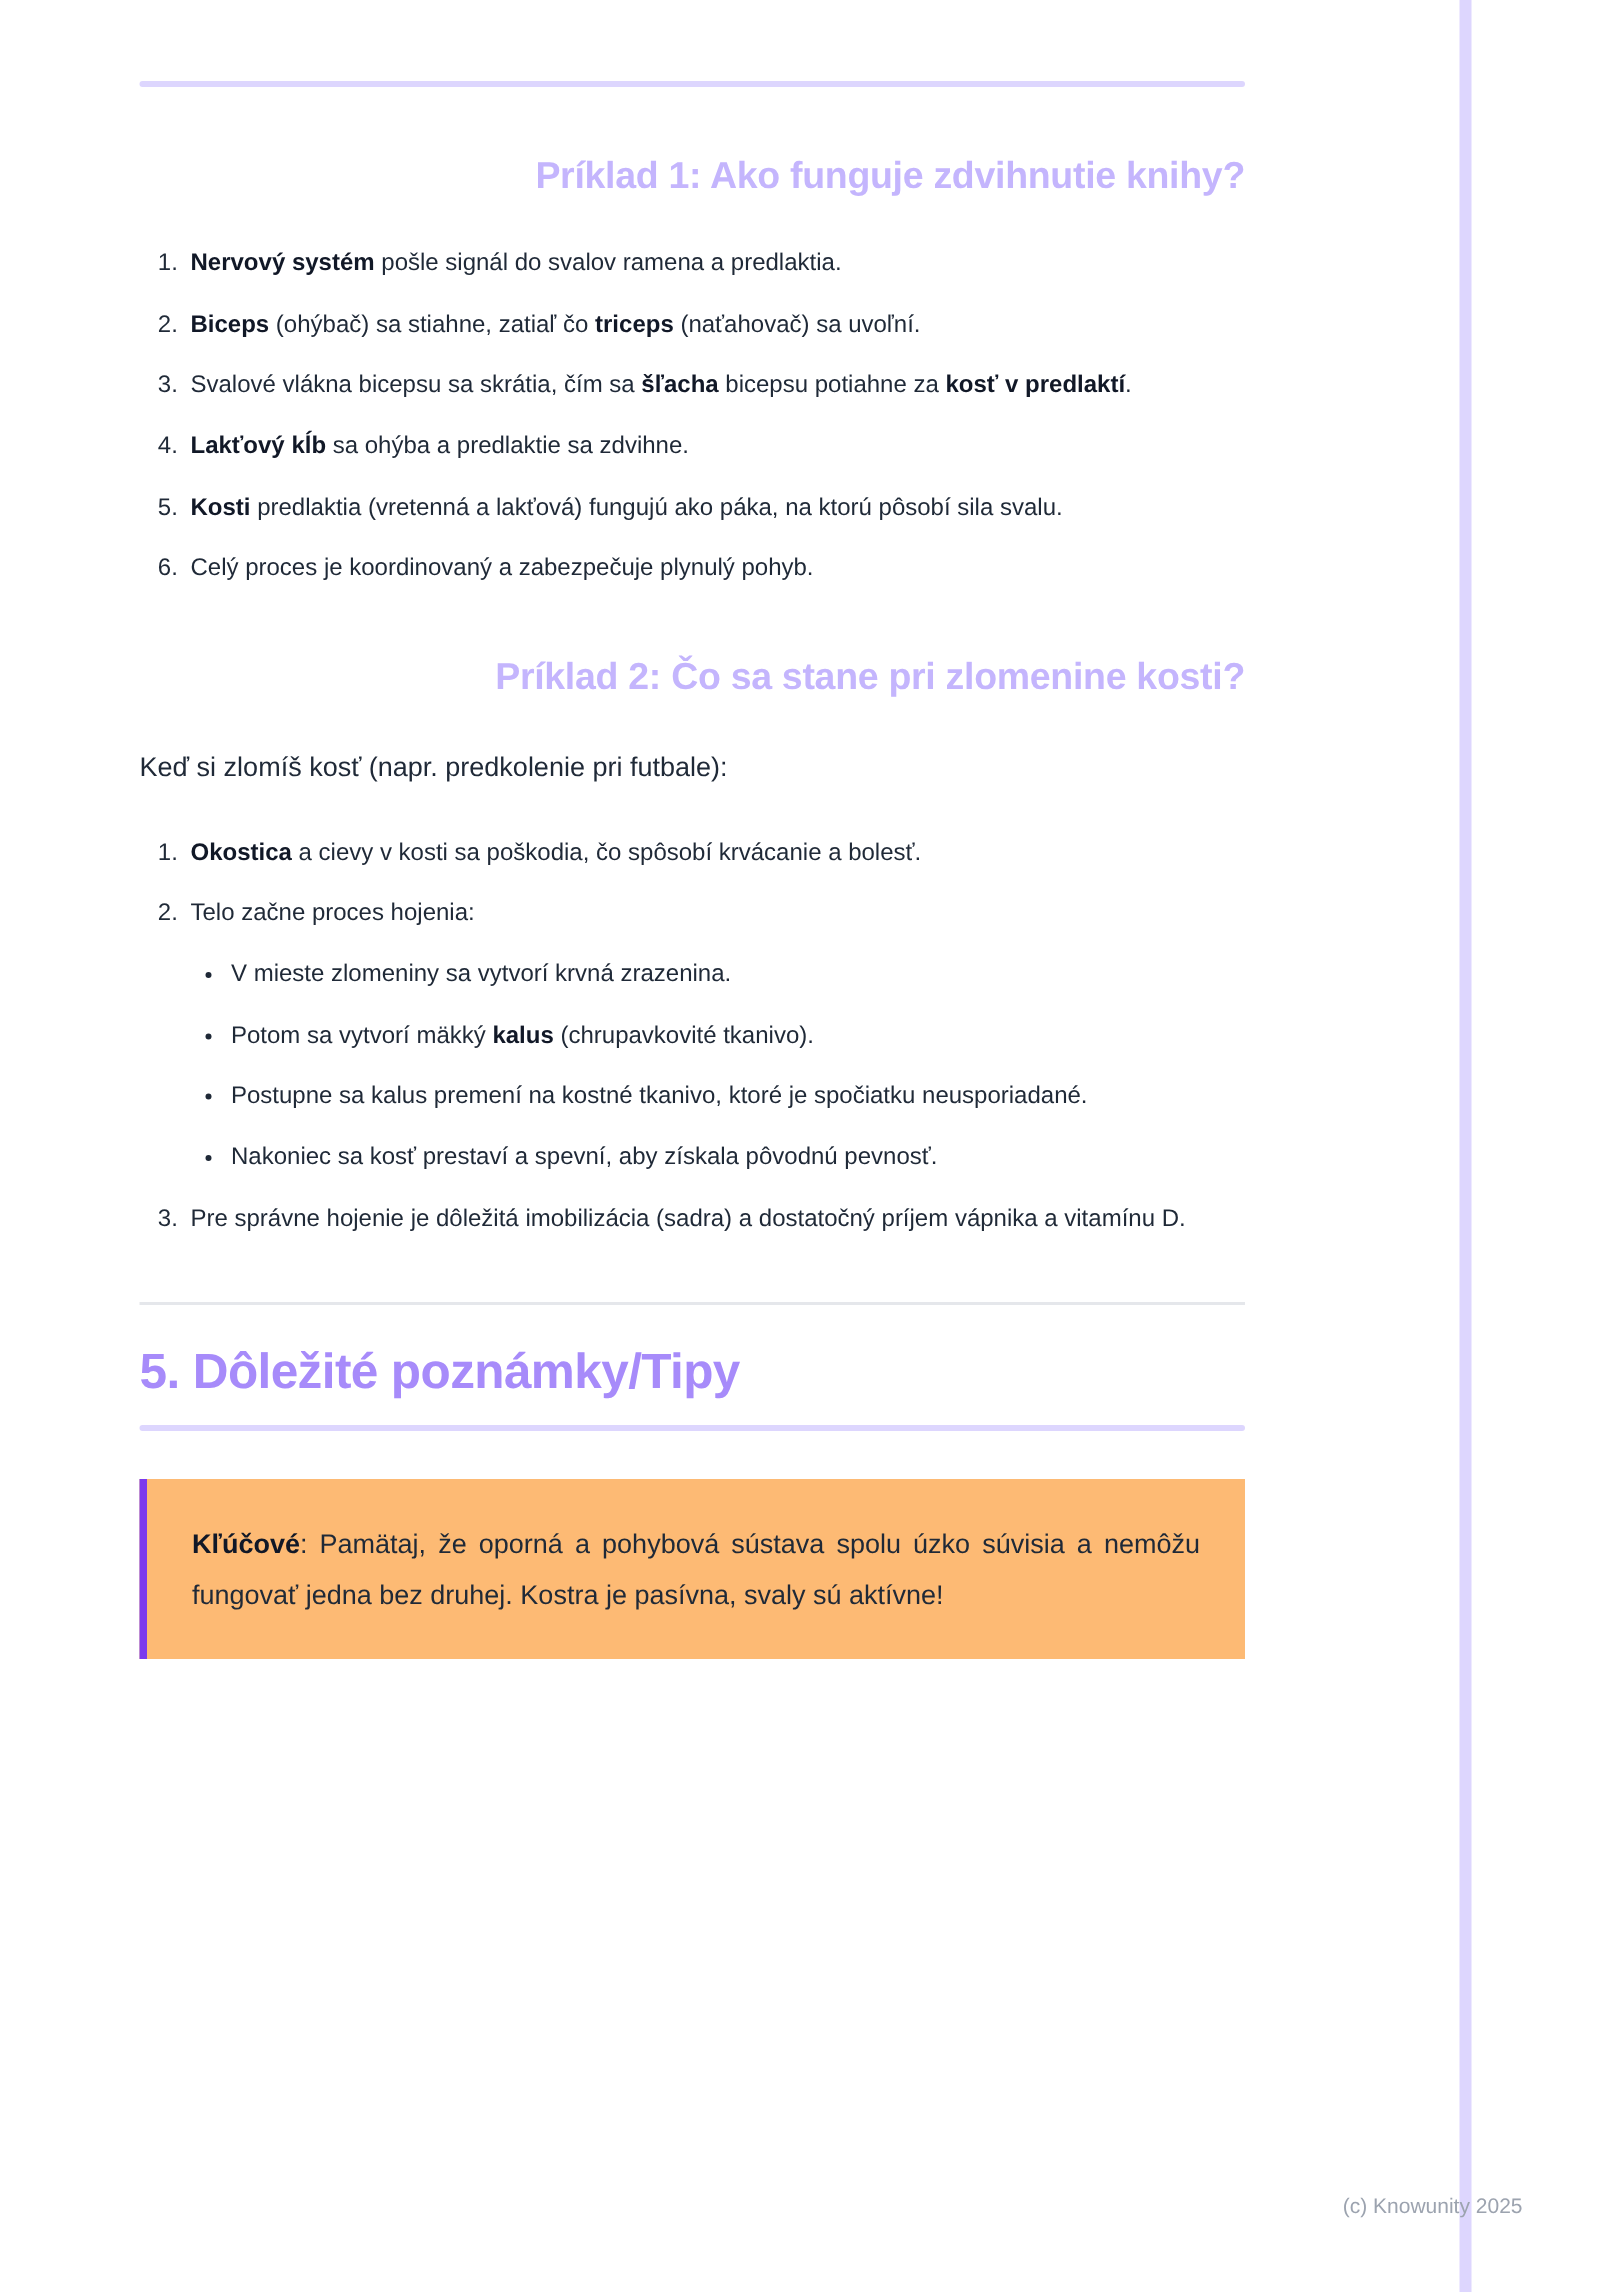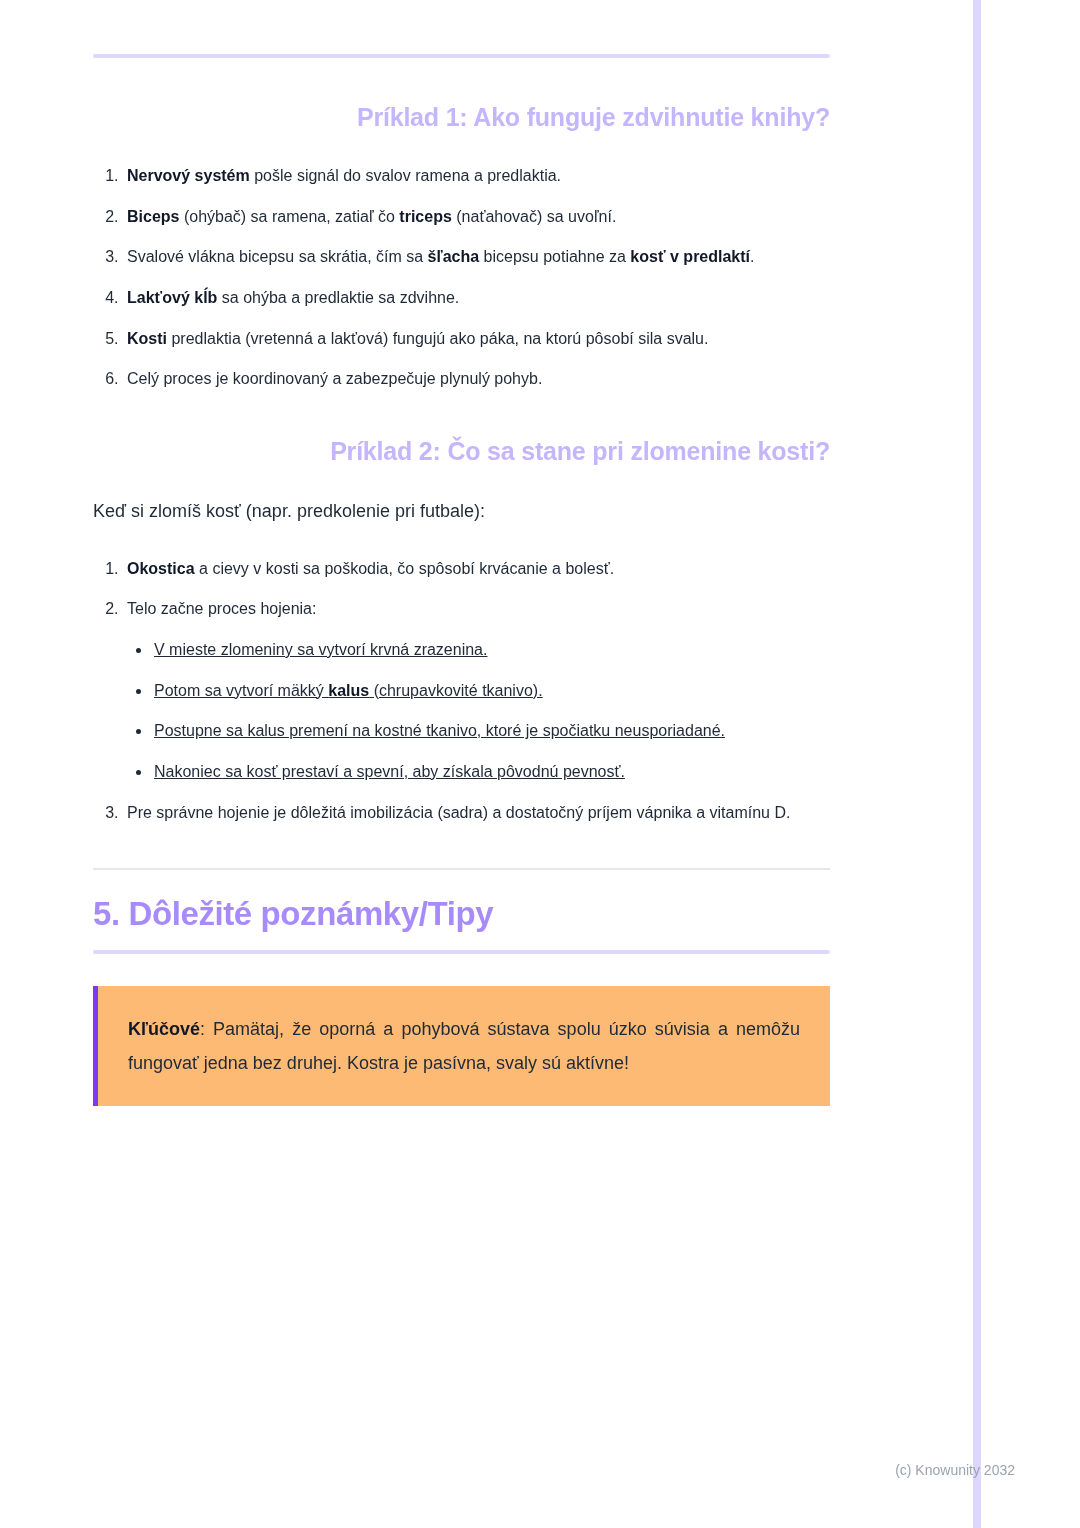"(ohýbač) sa ramena, zatiaľ čo" span { text: ramena -> stiahne }
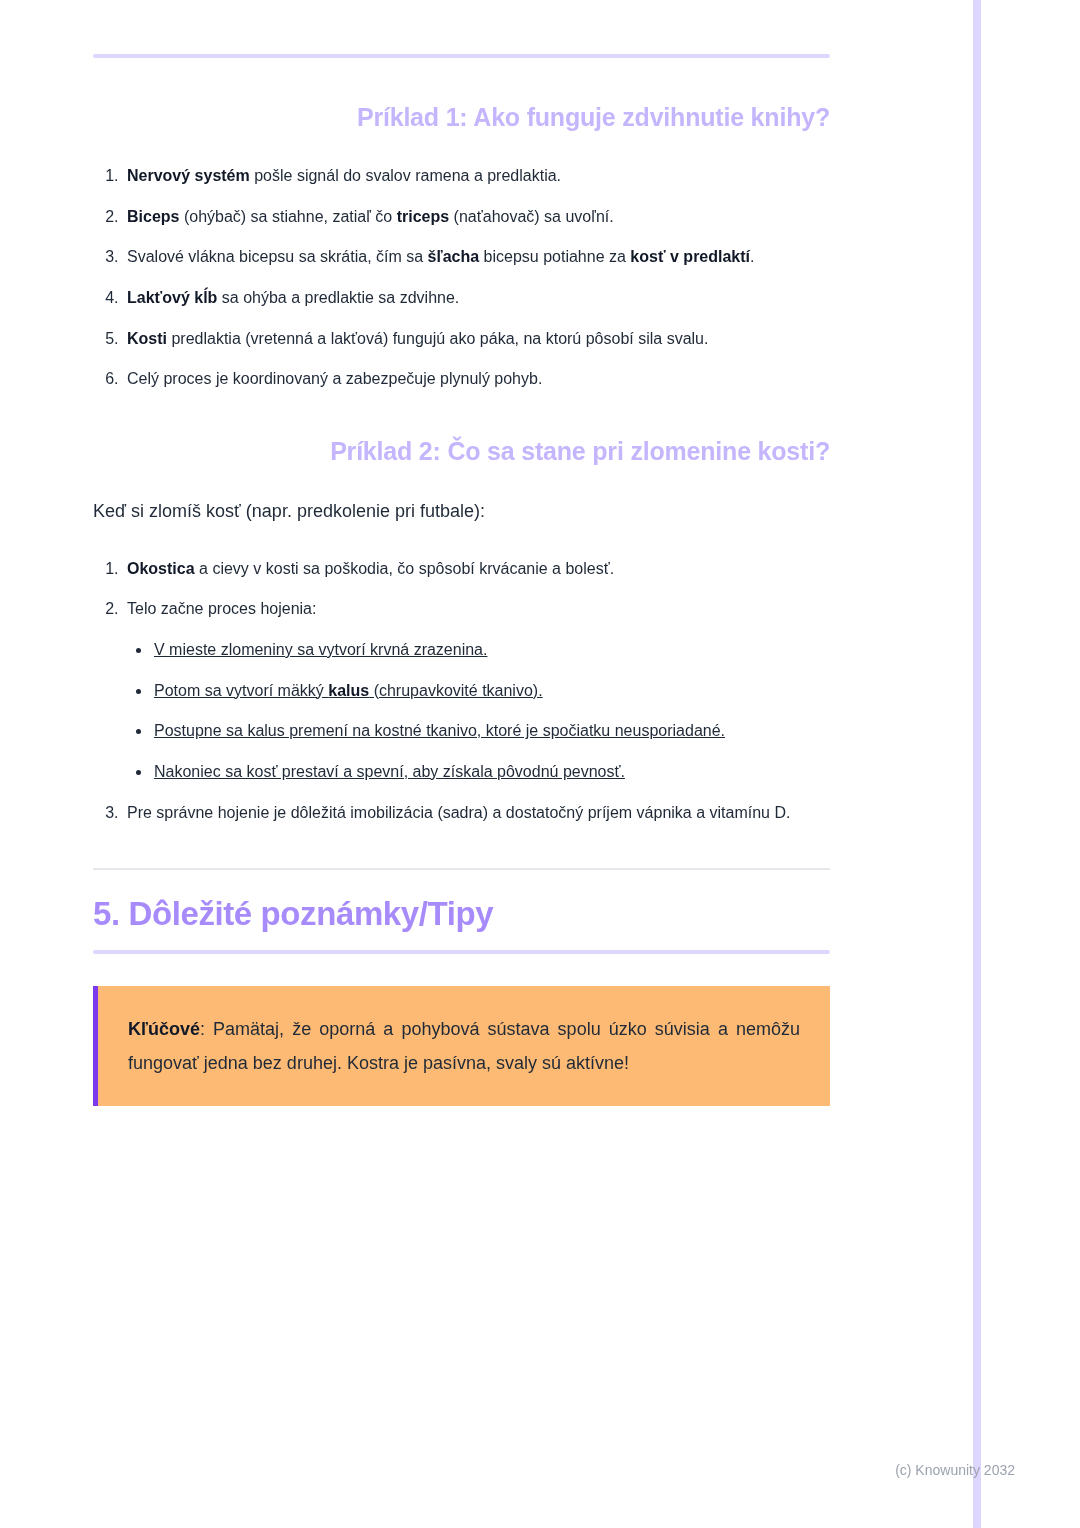"V mieste zlomeniny sa vytvorí" ul.sub-list > li { text-decoration: underline -> none }
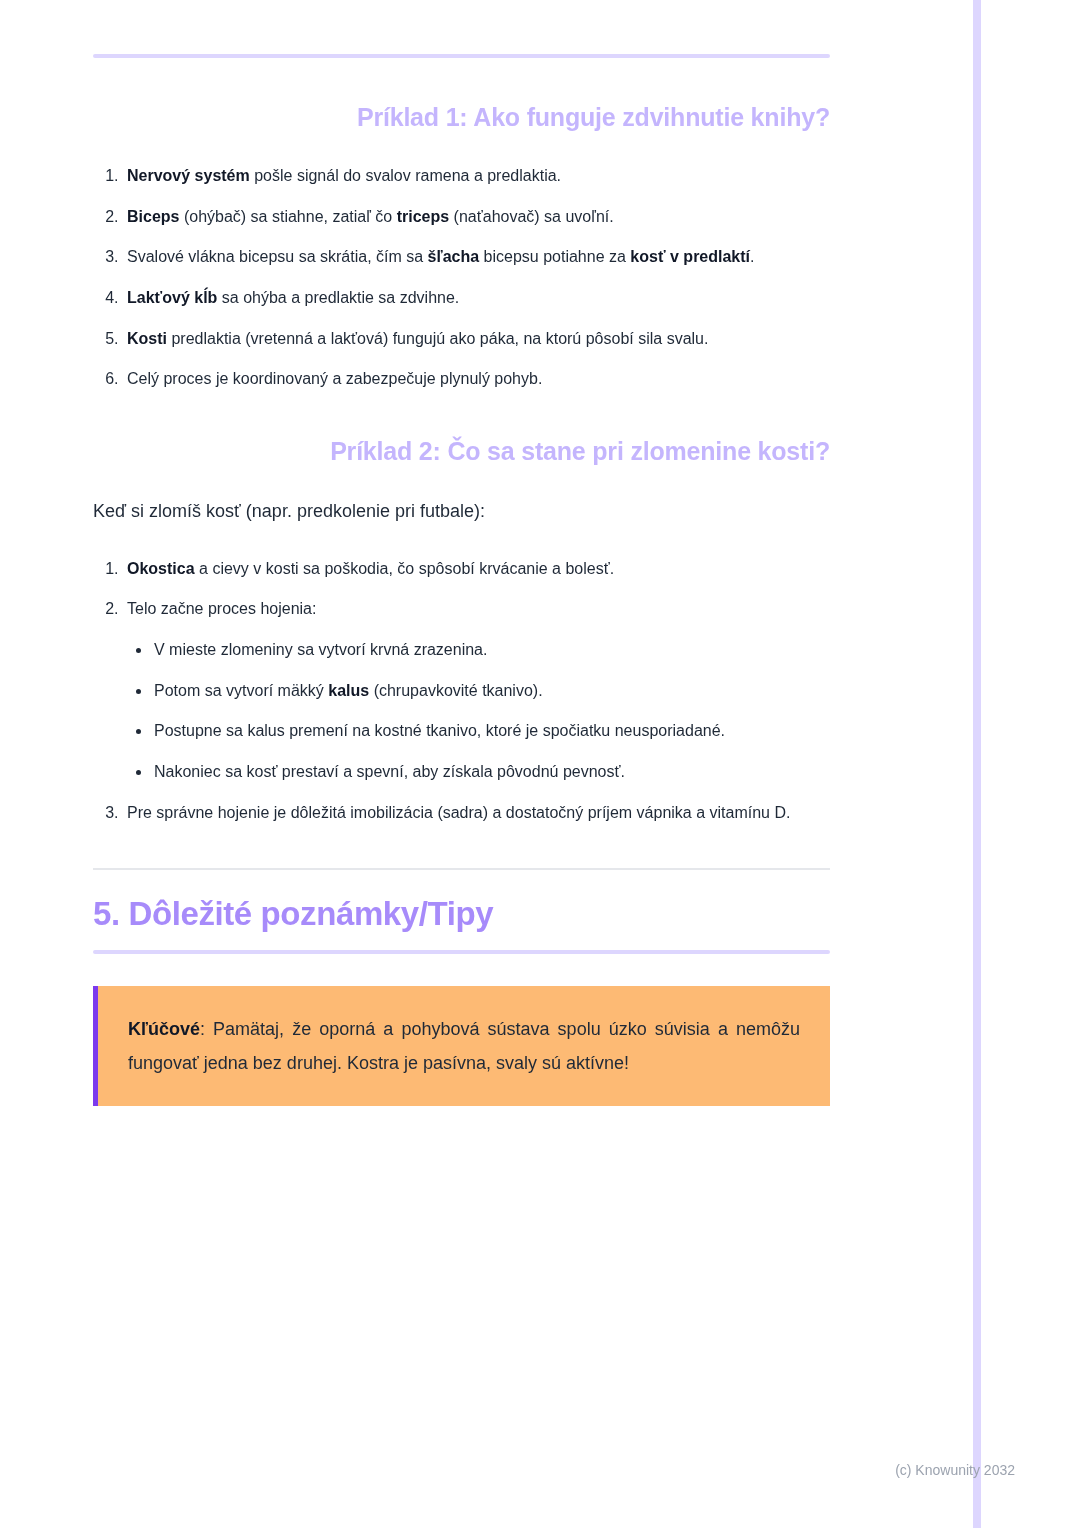"(c) Knowunity 2032" div.footer { text: 2032 -> 2025 }
